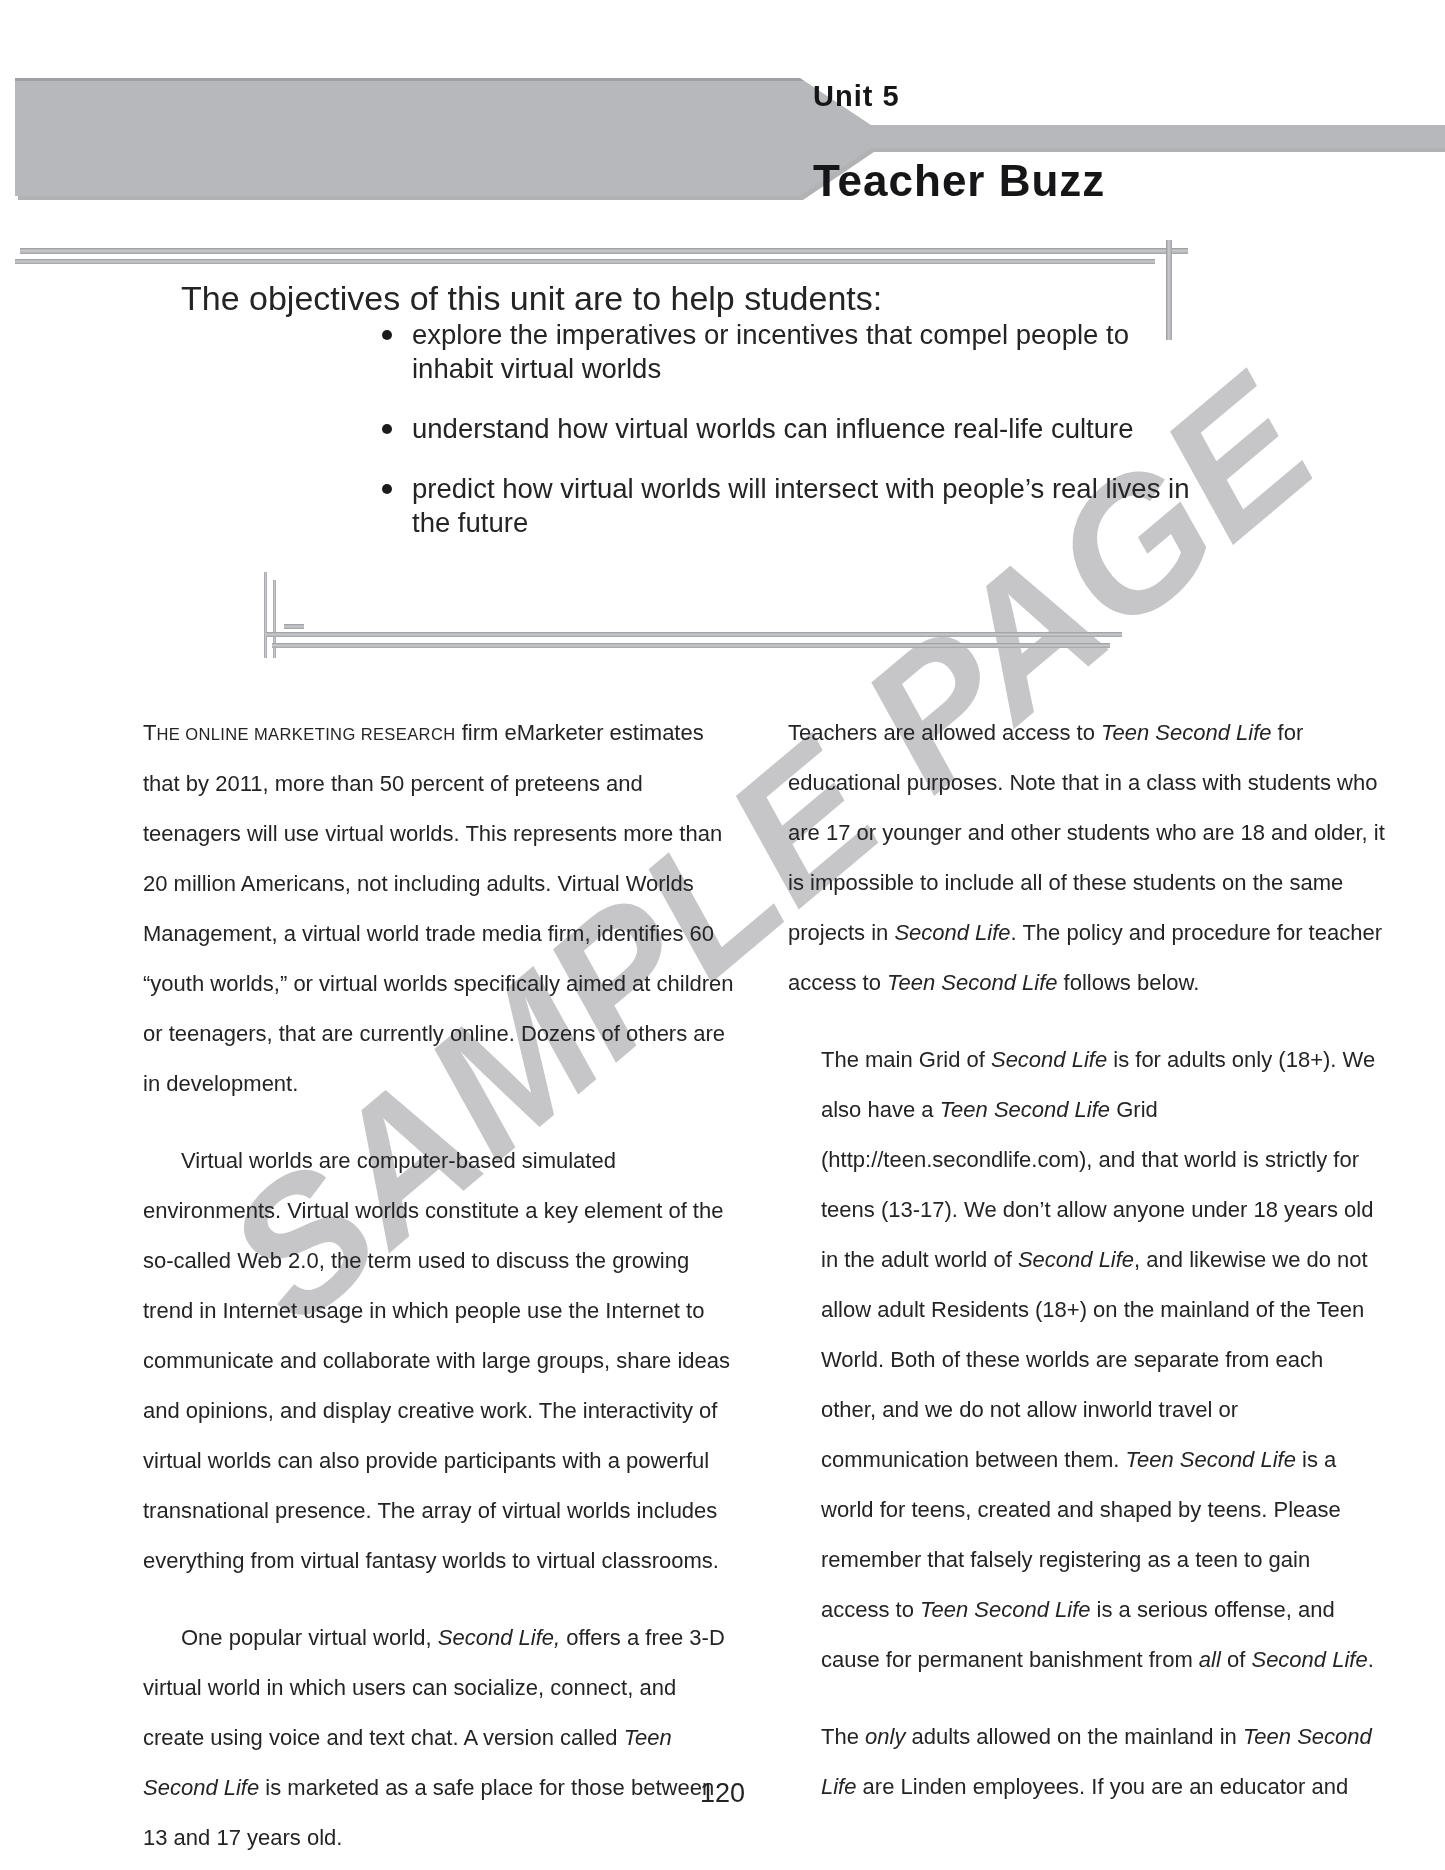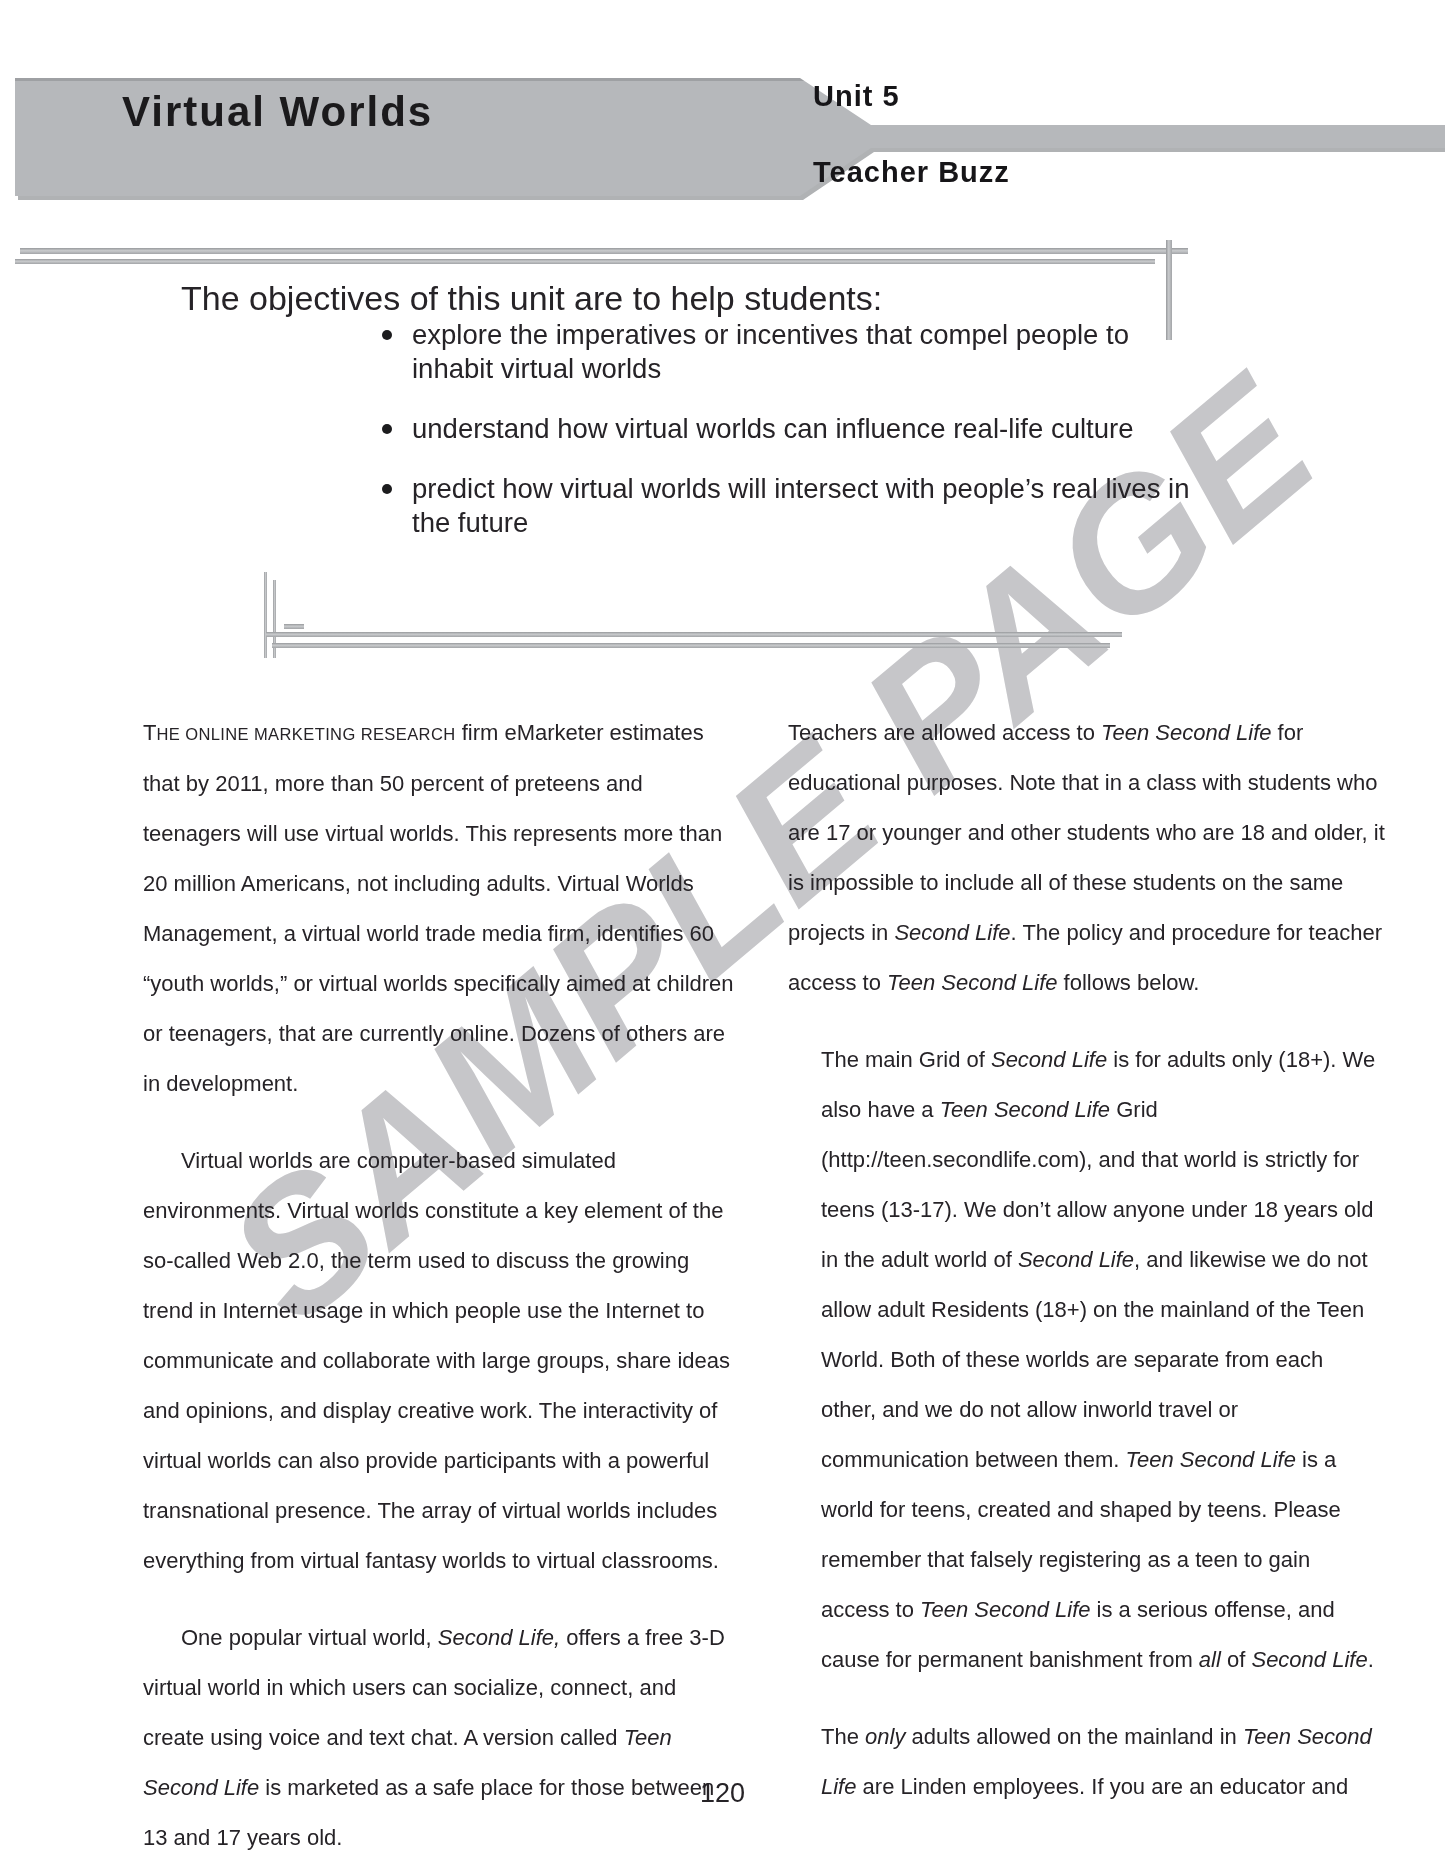"Virtual Worlds" h1.banner-title { html: <h1>Virtual Worlds</h1> -> none }
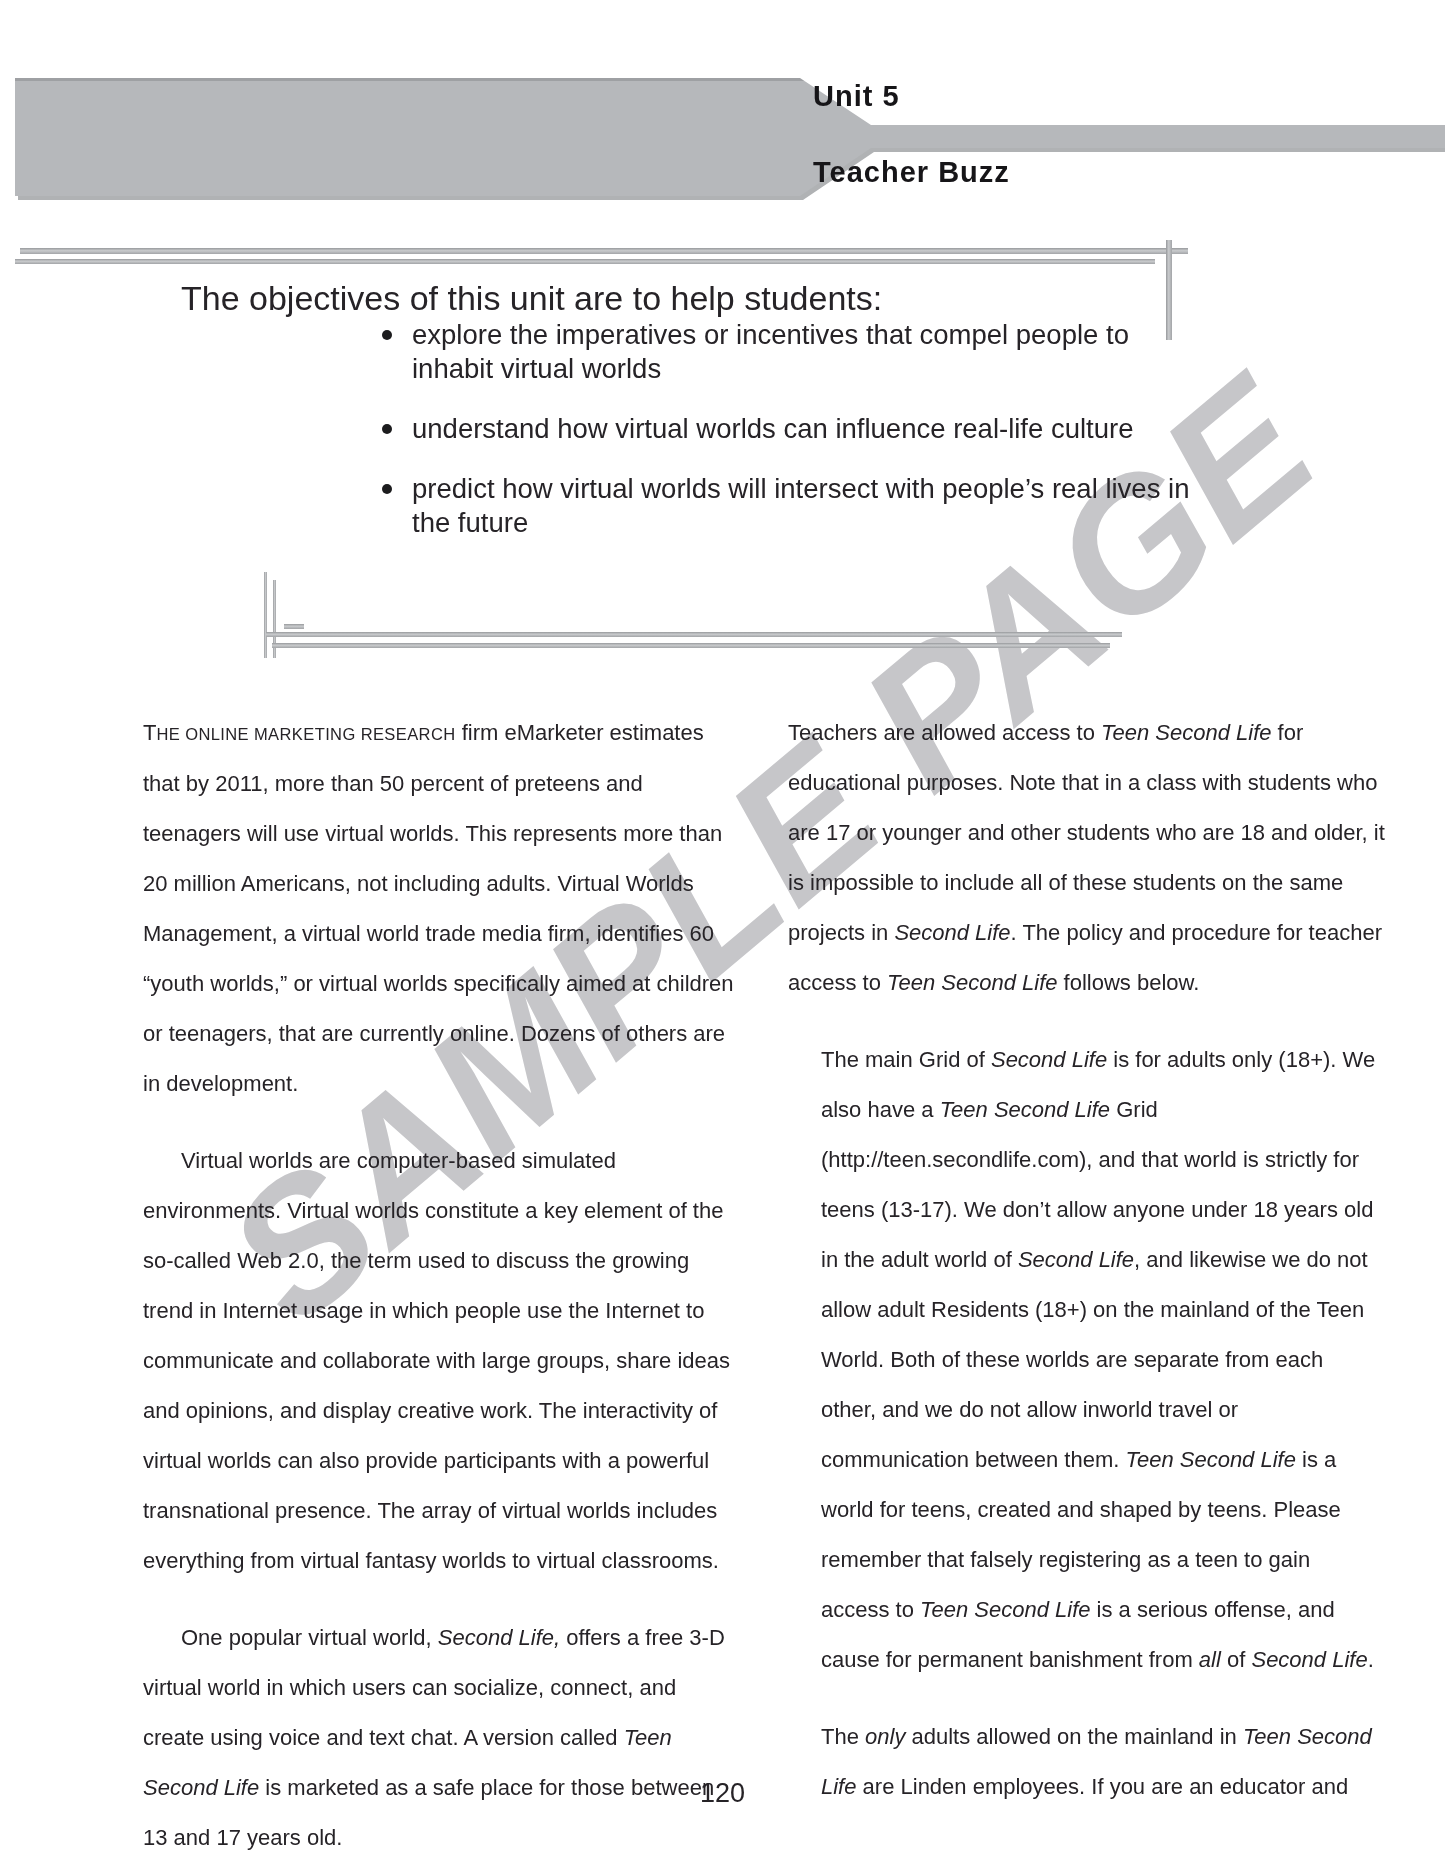"Teacher Buzz" .header-subtitle { font-size: 29px -> 44px }
